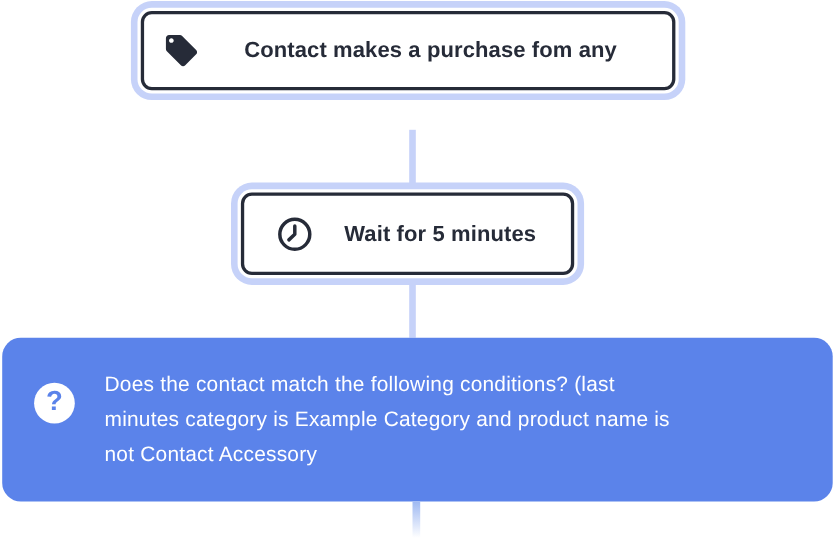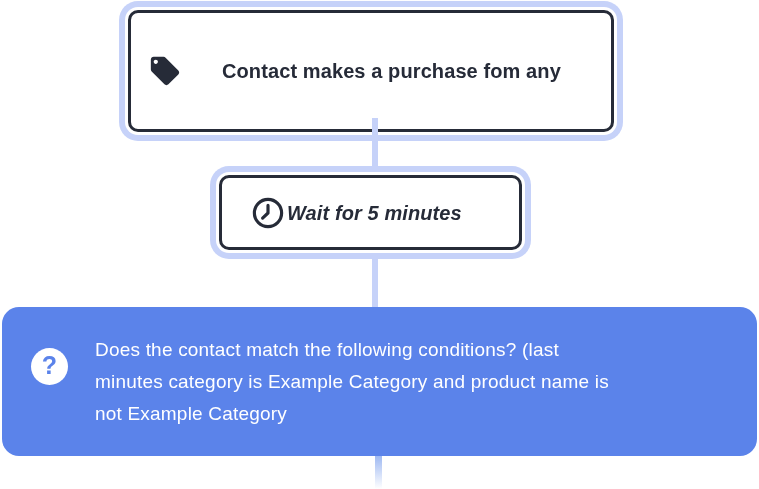"Contact makes a purchase fom" .node-trigger { height: 122px -> 72px }
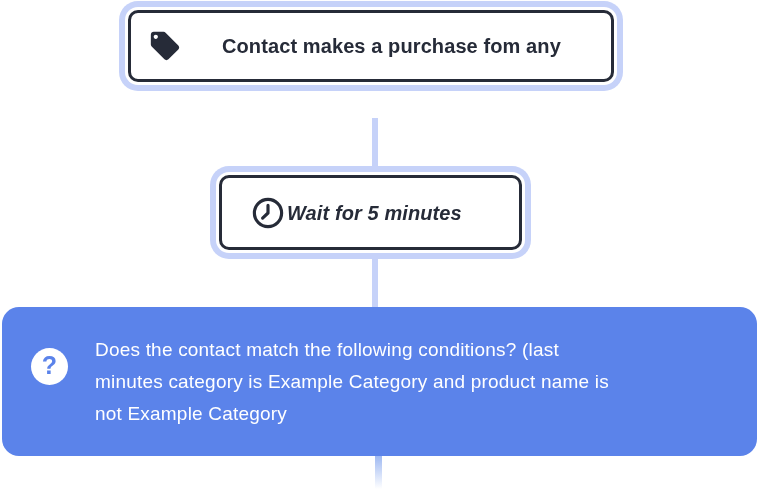"Wait for 5 minutes" .node-wait .node-text { font-style: italic -> none; margin-left: none -> 26px }
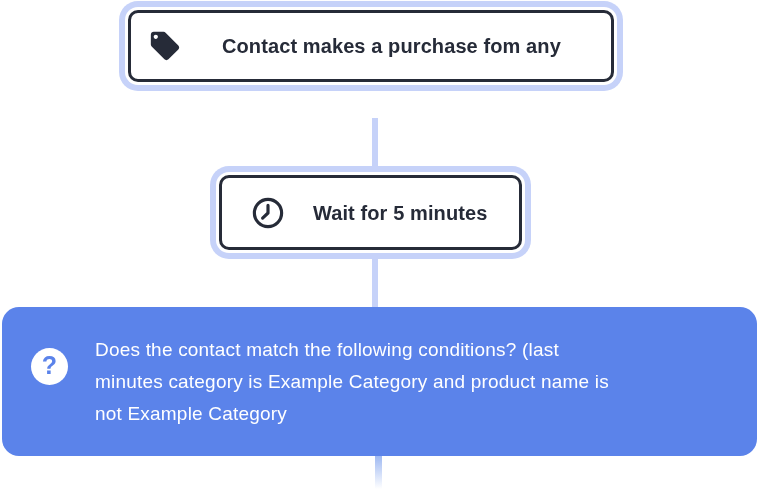"not Example Category" div { text: Example Category -> Contact Accessory }
